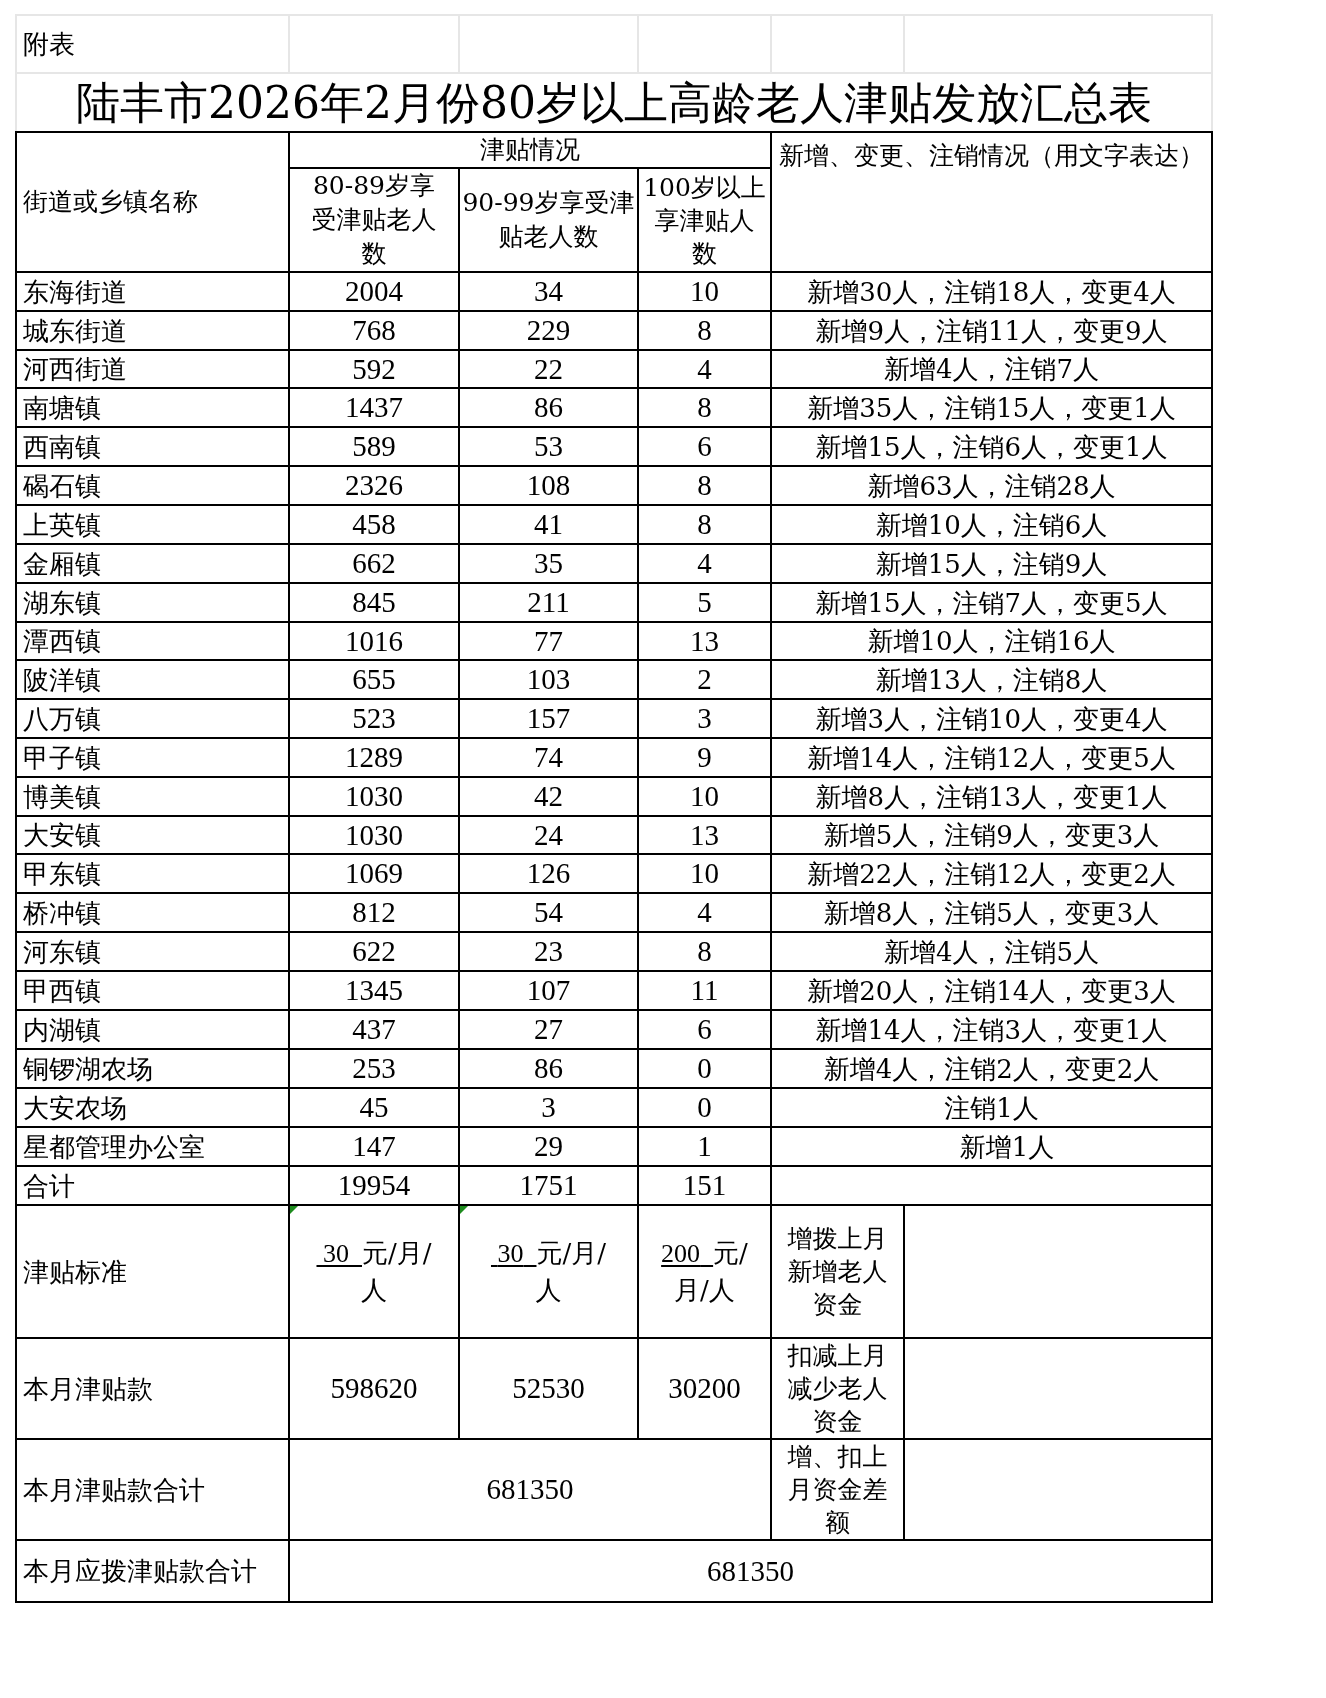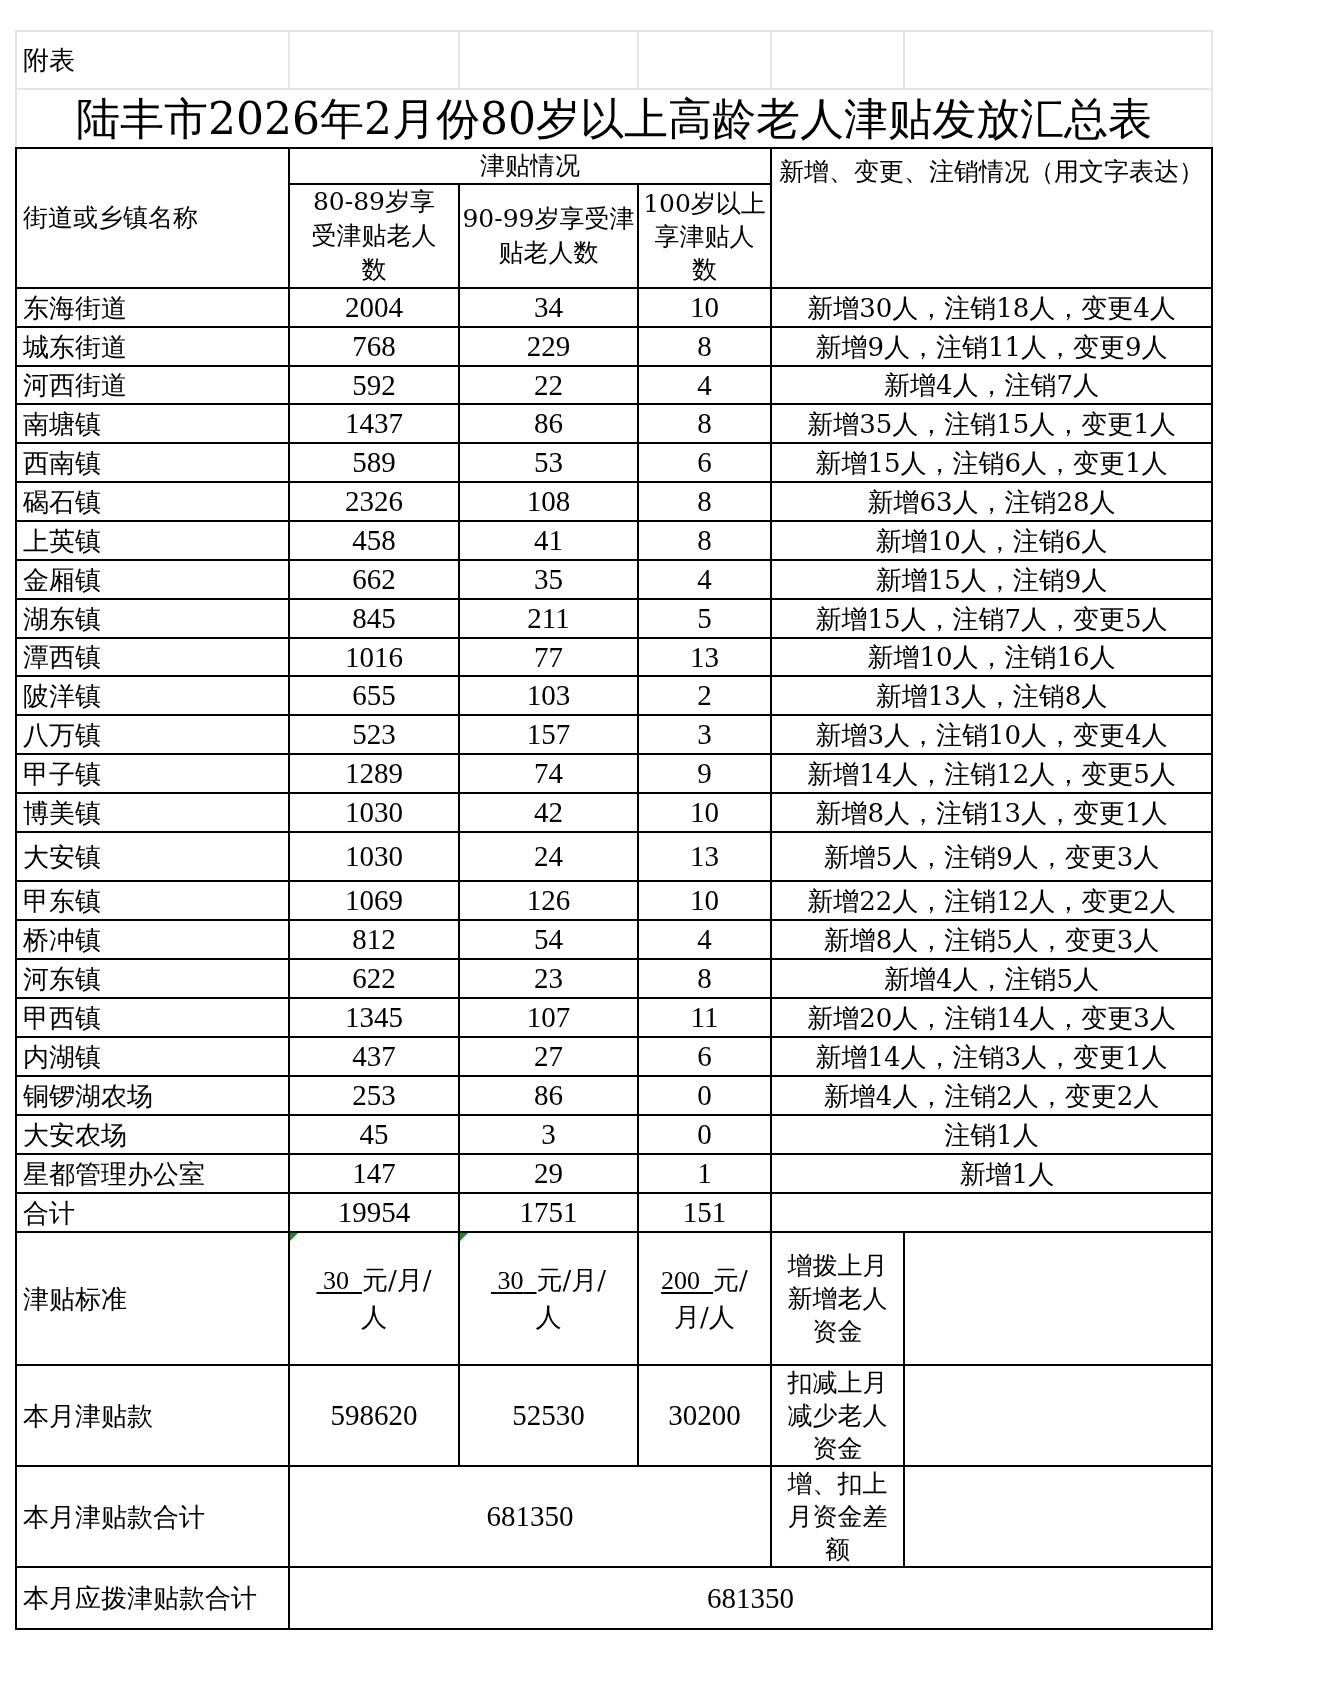"附表" .sheet { top: 30px -> 14px }
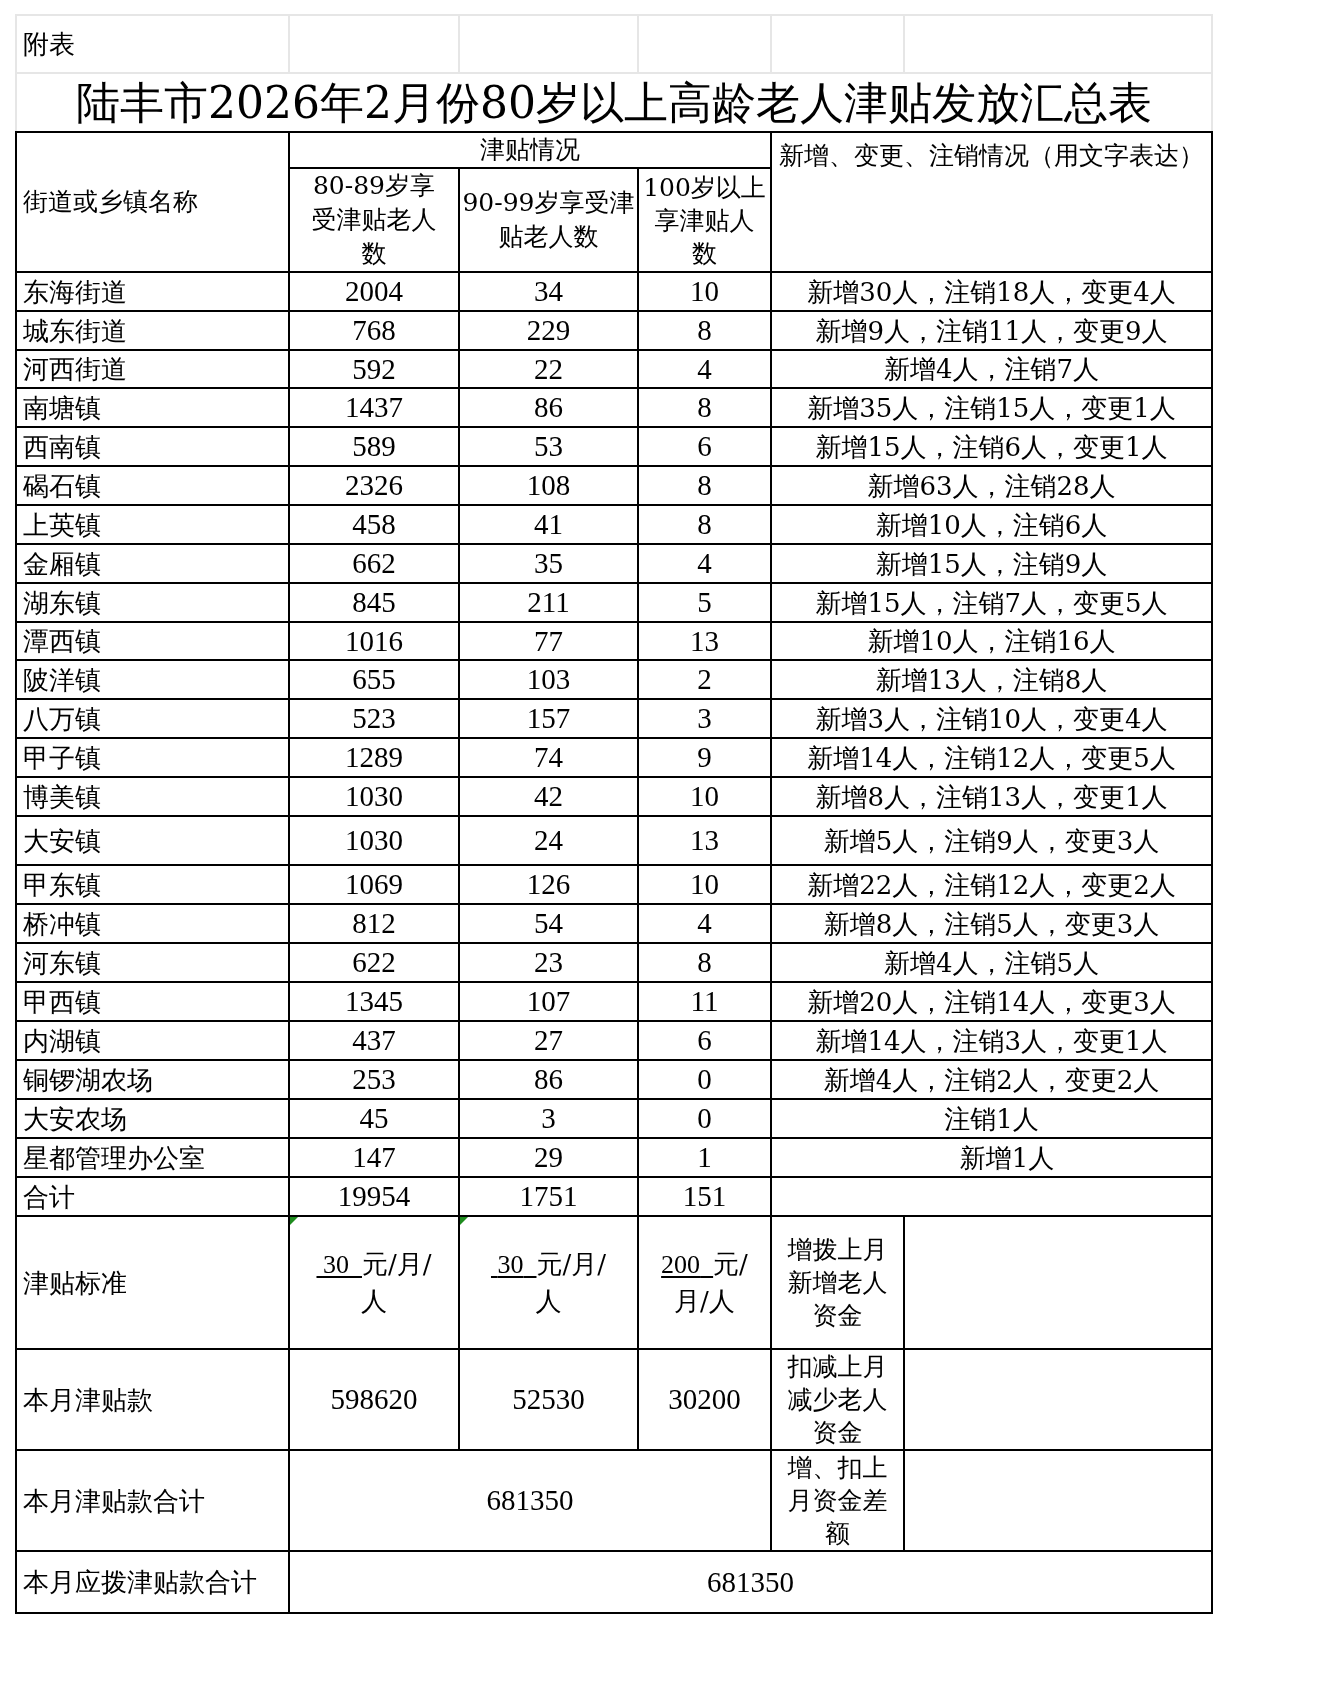"大安镇" tr { height: 49px -> 38px }
